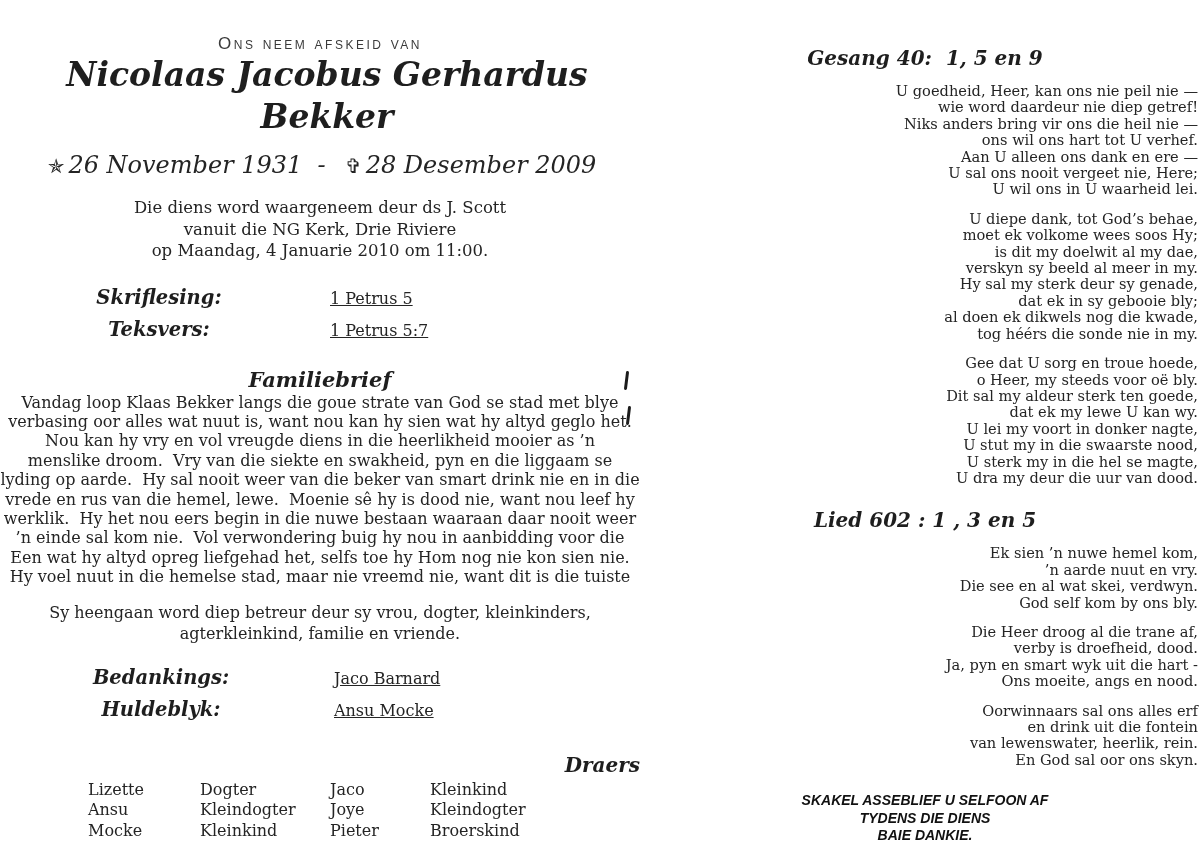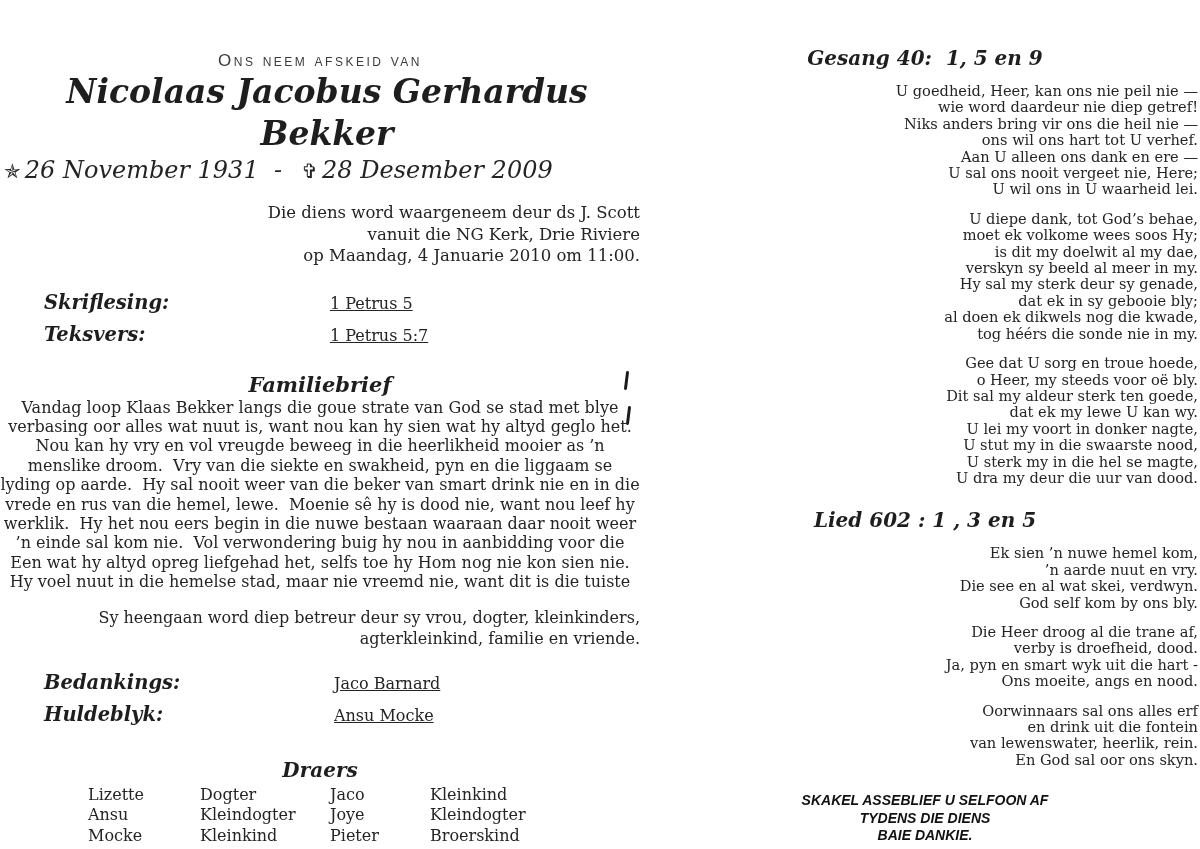"Ons neem afskeid van" .page-left { top: 17px -> 0 }
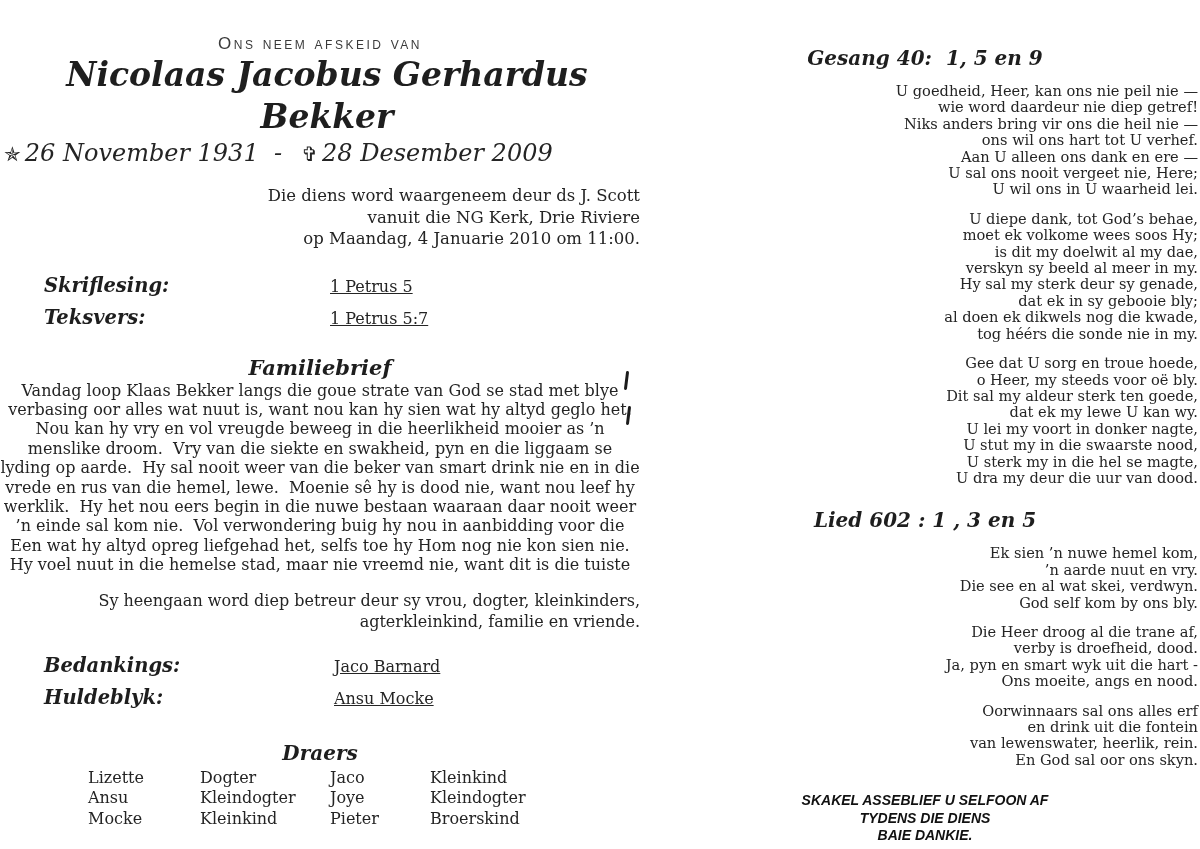"✯ 26 November 1931 -" .dates-row { margin-top: 0 -> 12px; text-align: none -> center }
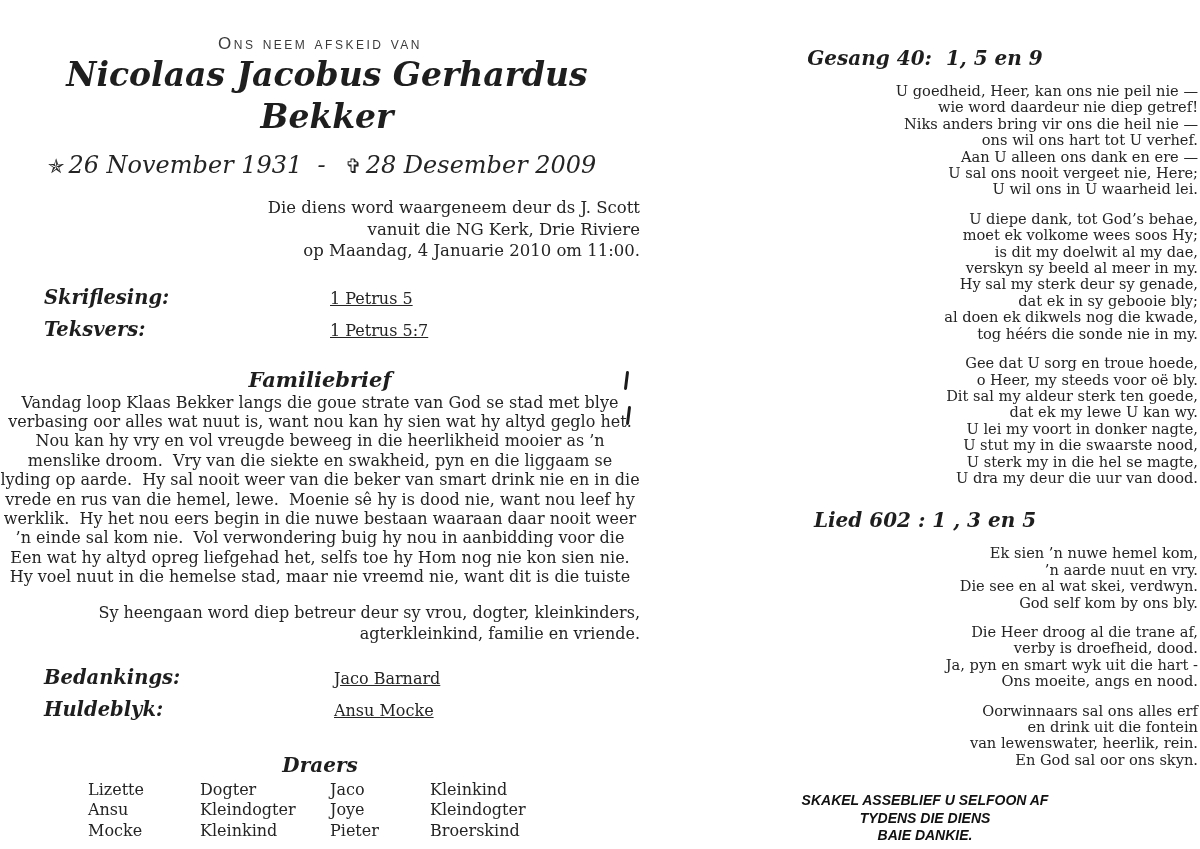"Die diens word waargeneem deur" .service .svc-line { text-align: right -> none }
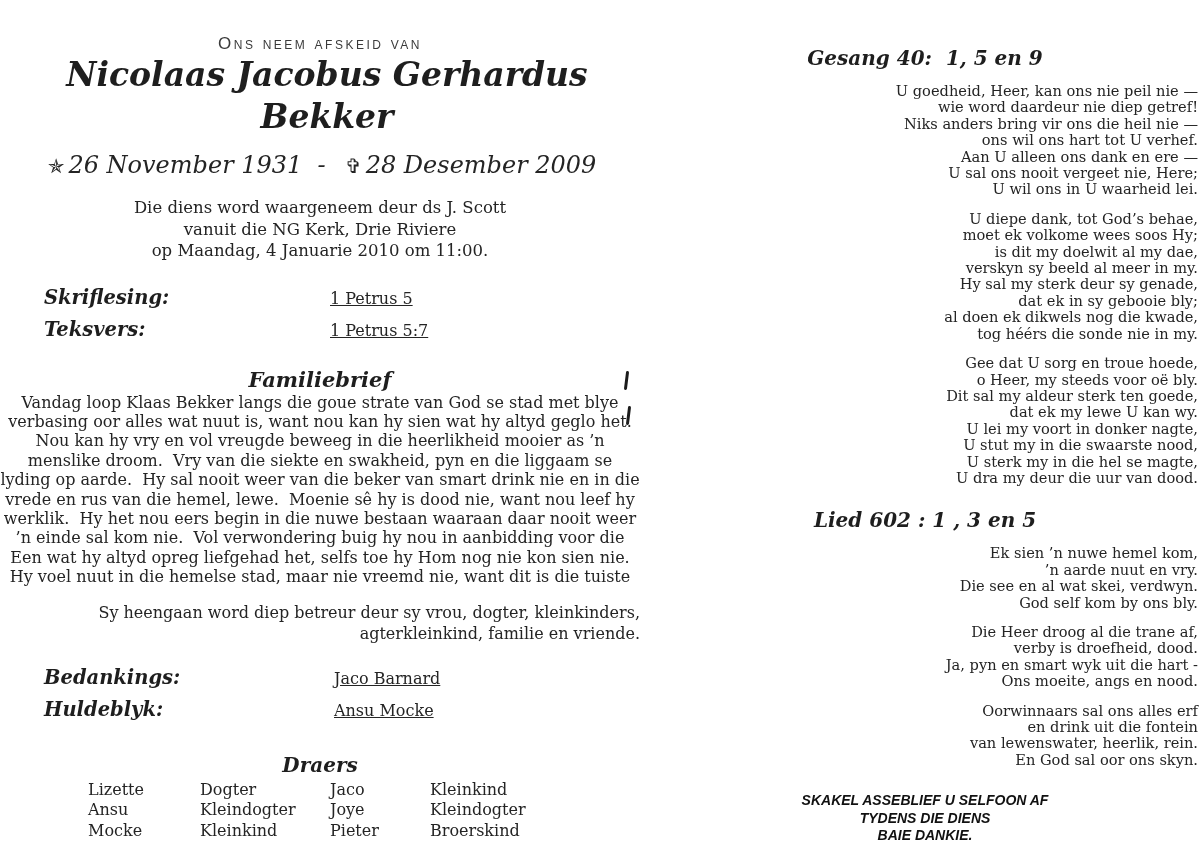"Skriflesing:" .script-label { padding-left: 44px -> none; text-align: left -> center }
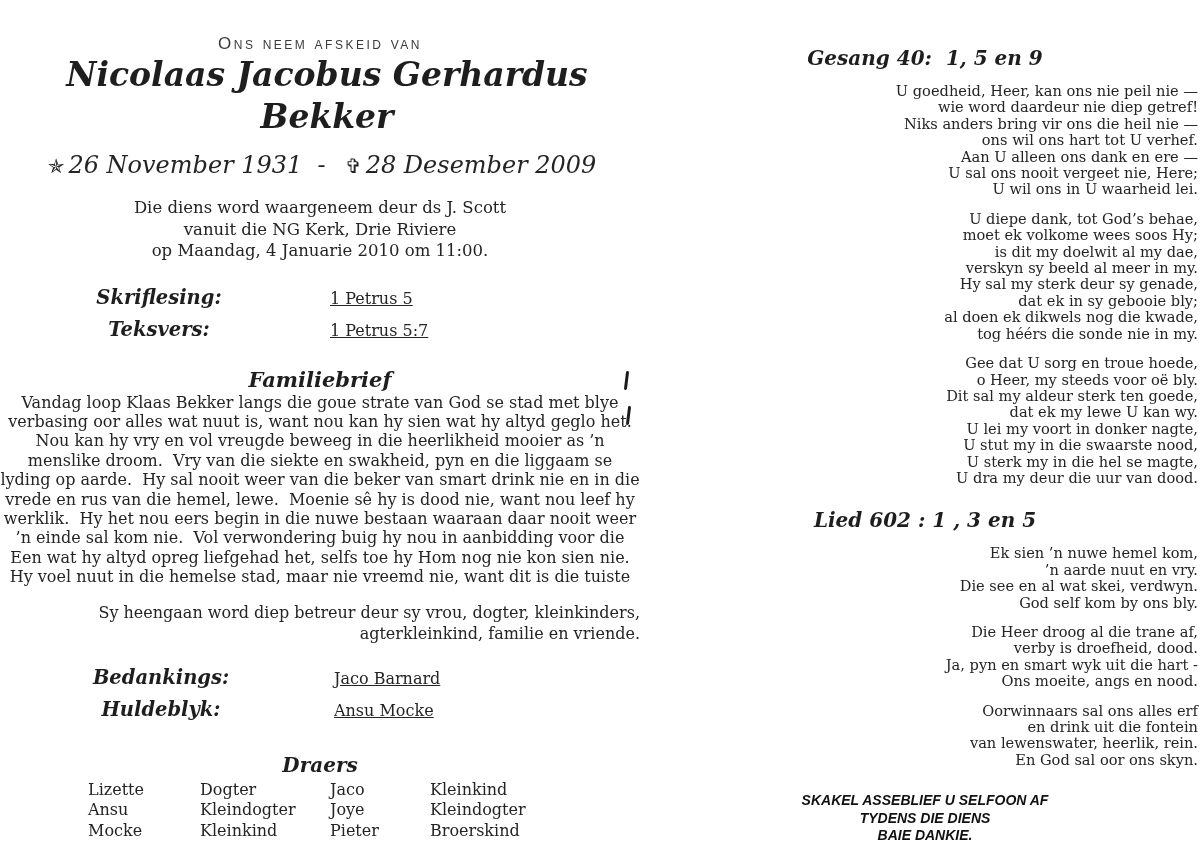"Nou kan hy vry en" div.pline { text: beweeg -> diens }
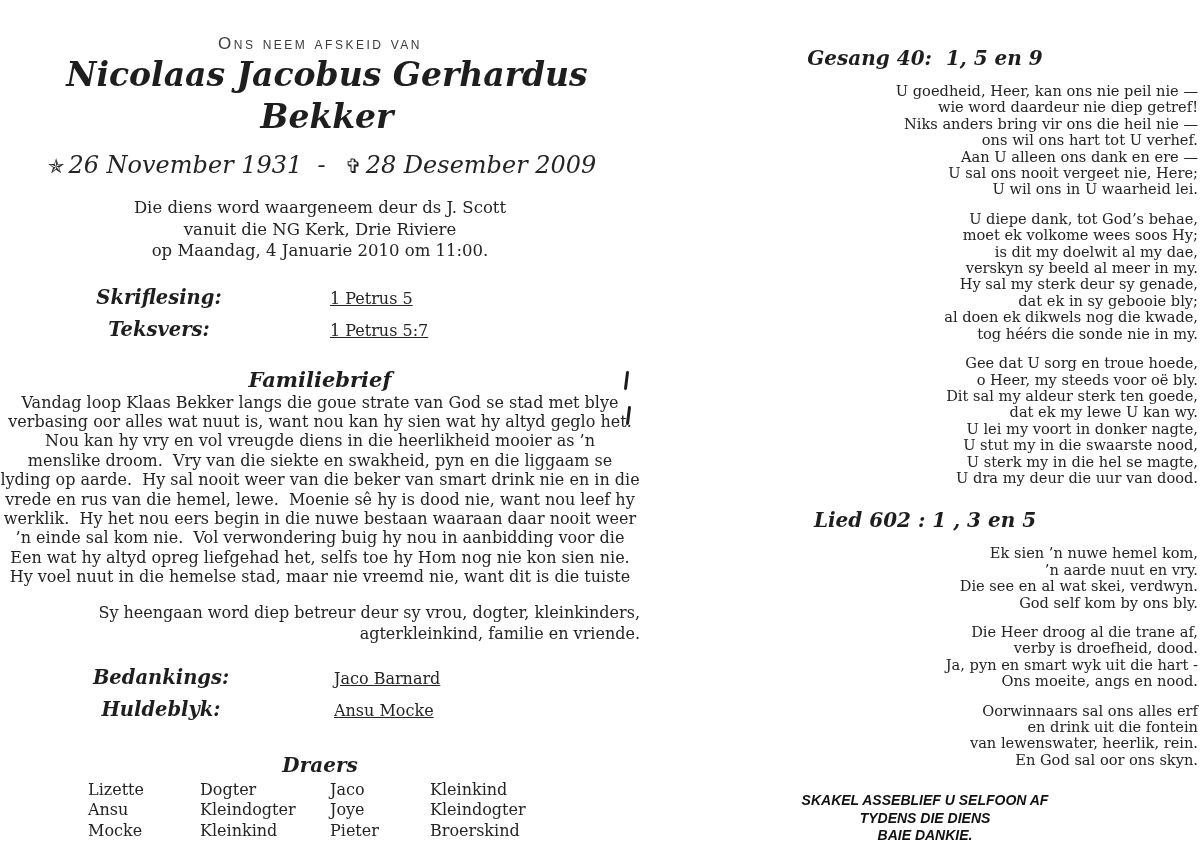"Sy heengaan word diep betreur" .condolence { text-align: right -> center }
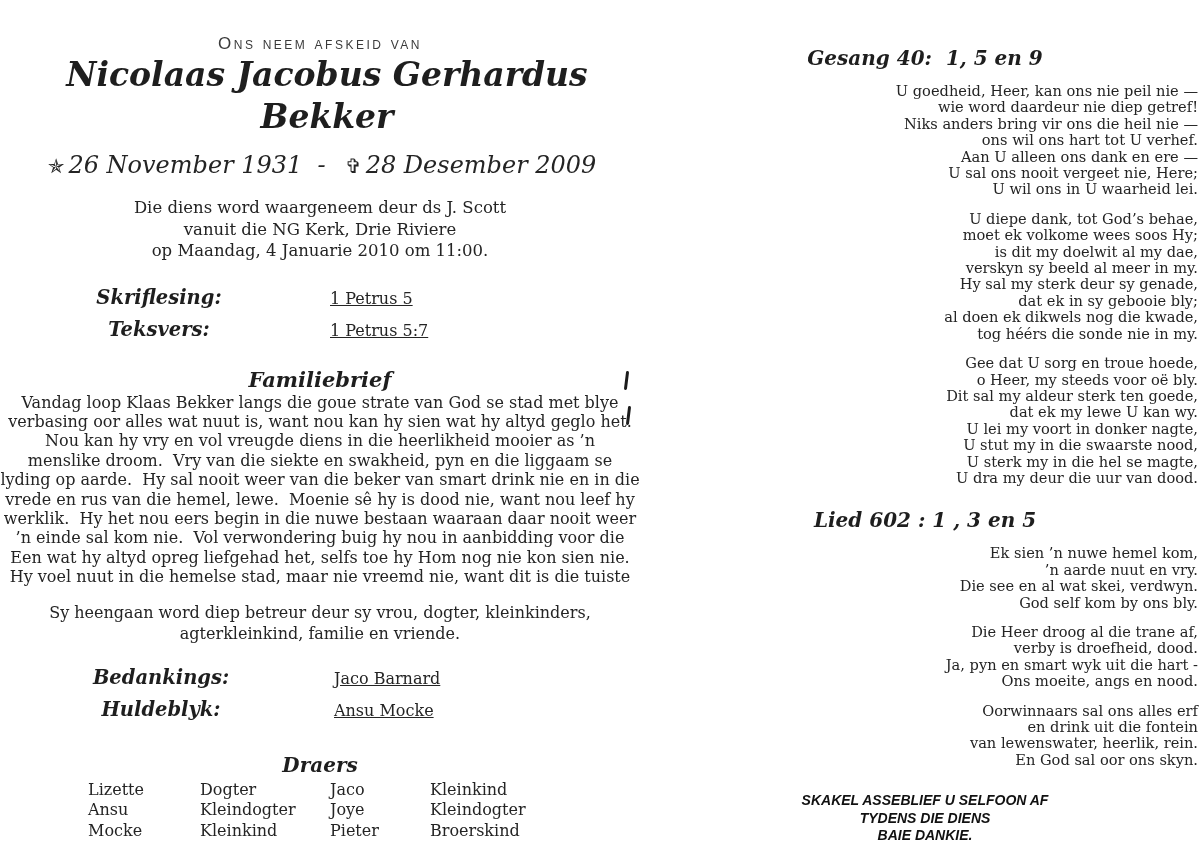"Draers" .draers-title { text-align: none -> right }
